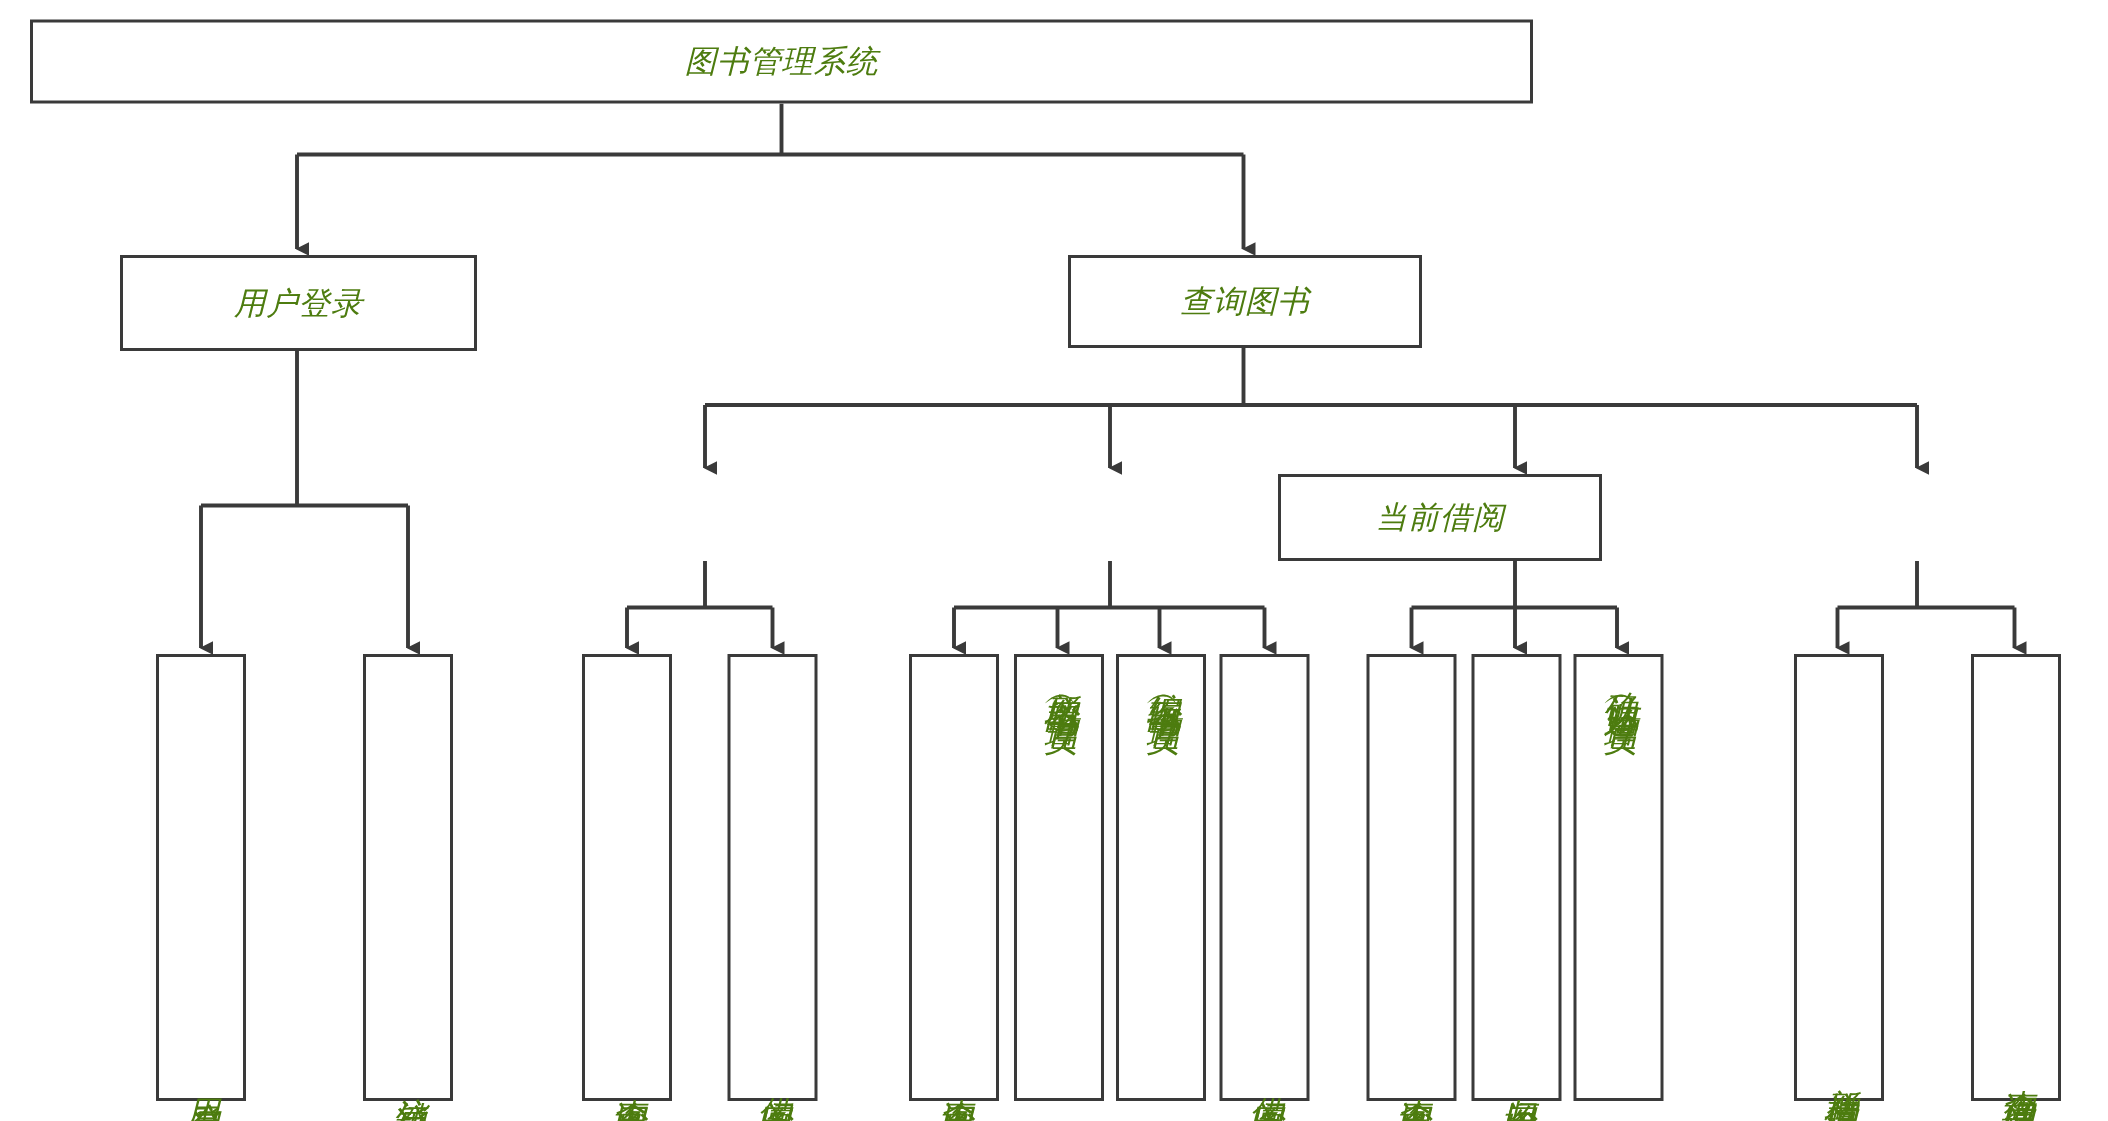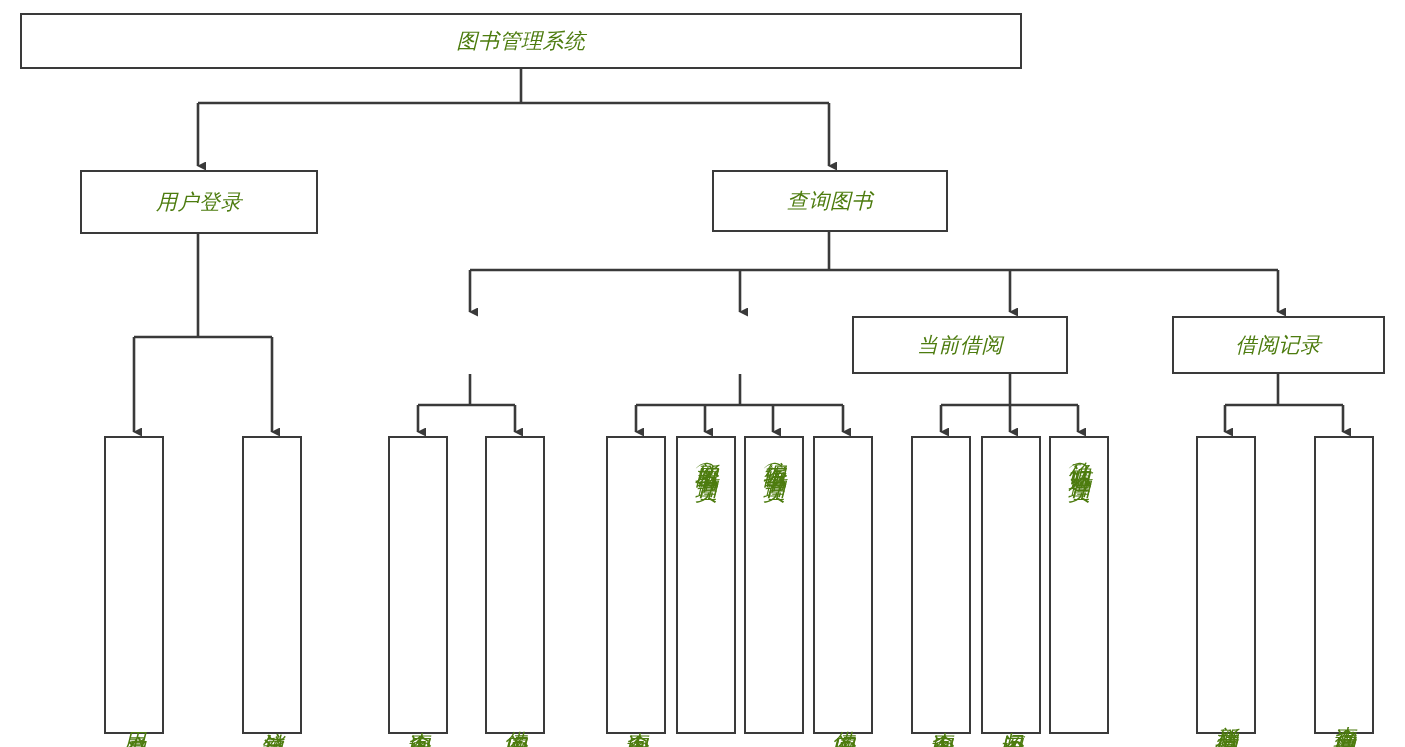"借阅记录" div.node { html: <div> <span>借阅记录</span> </div> -> none }
